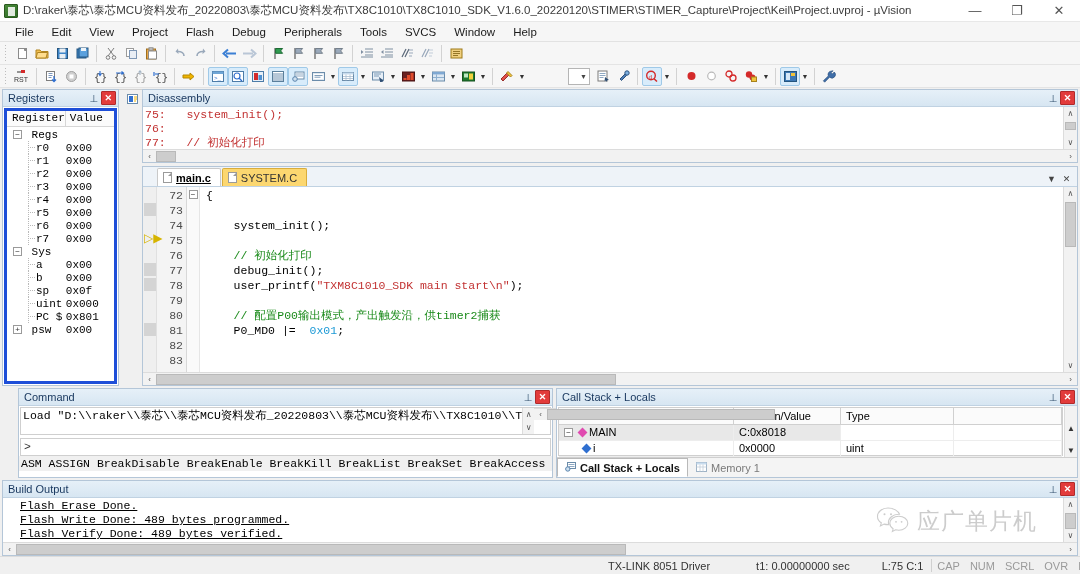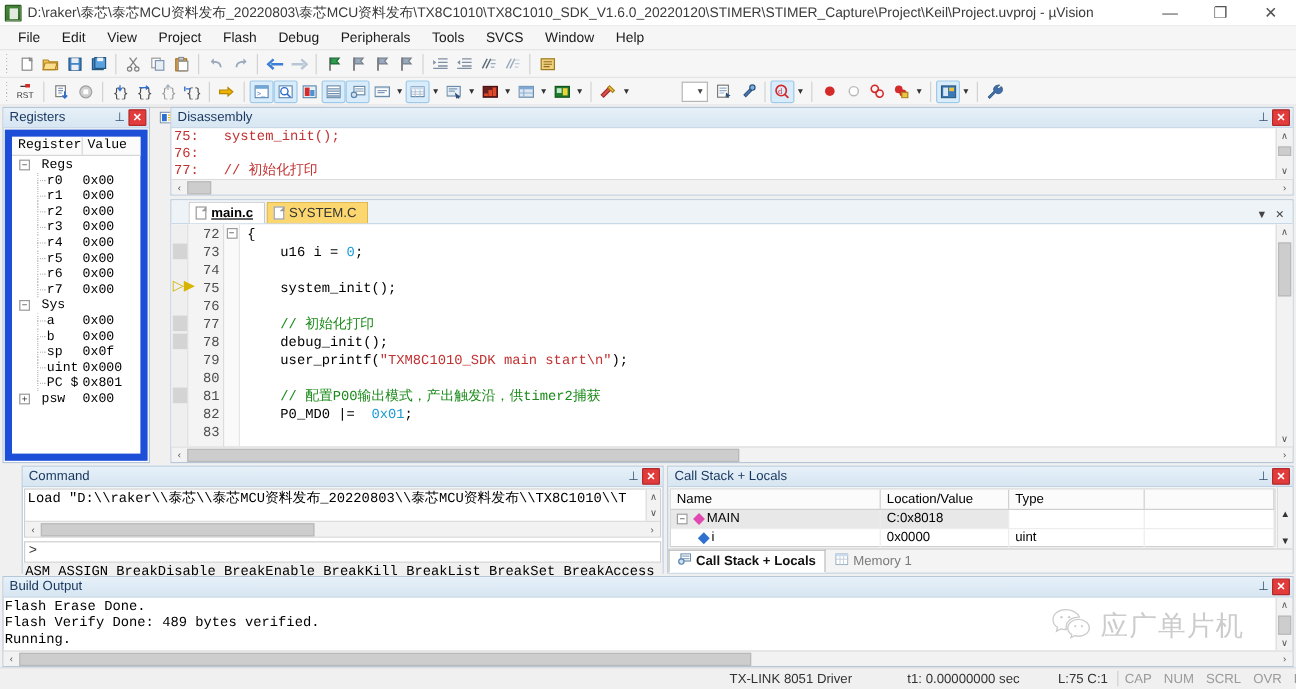"Register" .reg-body { border: 6px solid #1d4ed8 -> 3px solid #1d4ed8 }
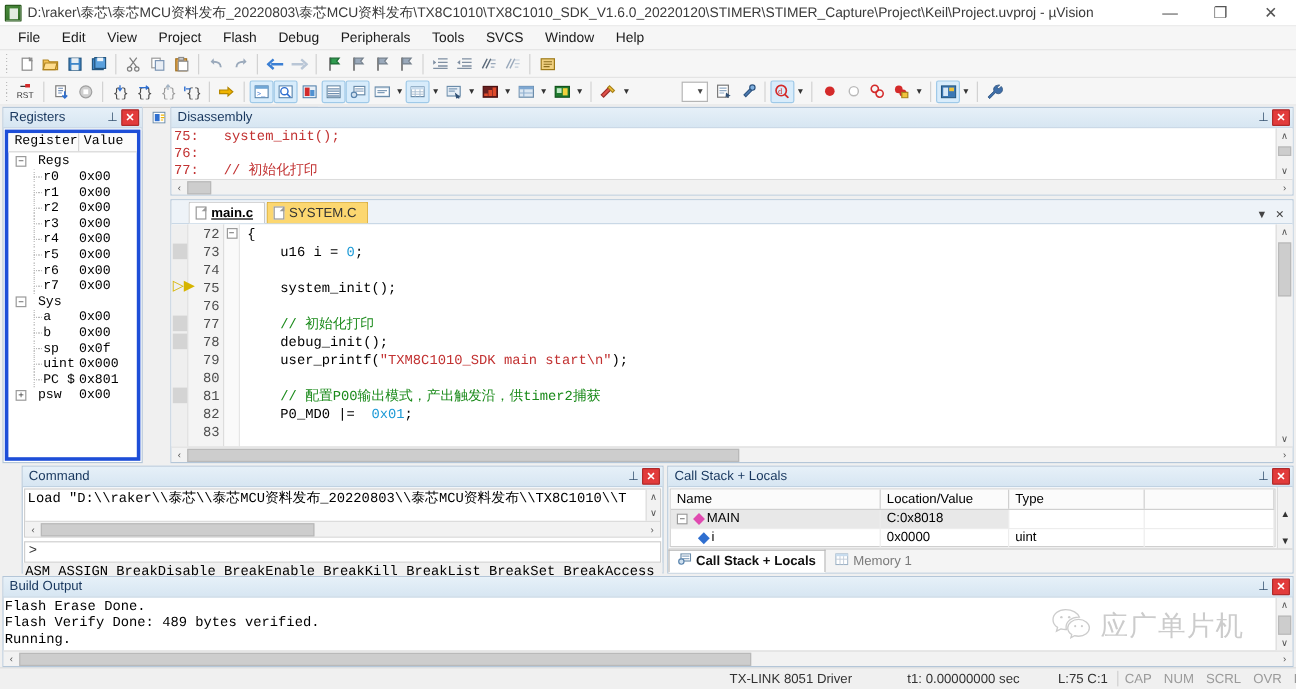"u16 i = 0;" div.cl { html: <div><span> u16 i = </span><span>0</span><span>;</span></div> -> none }
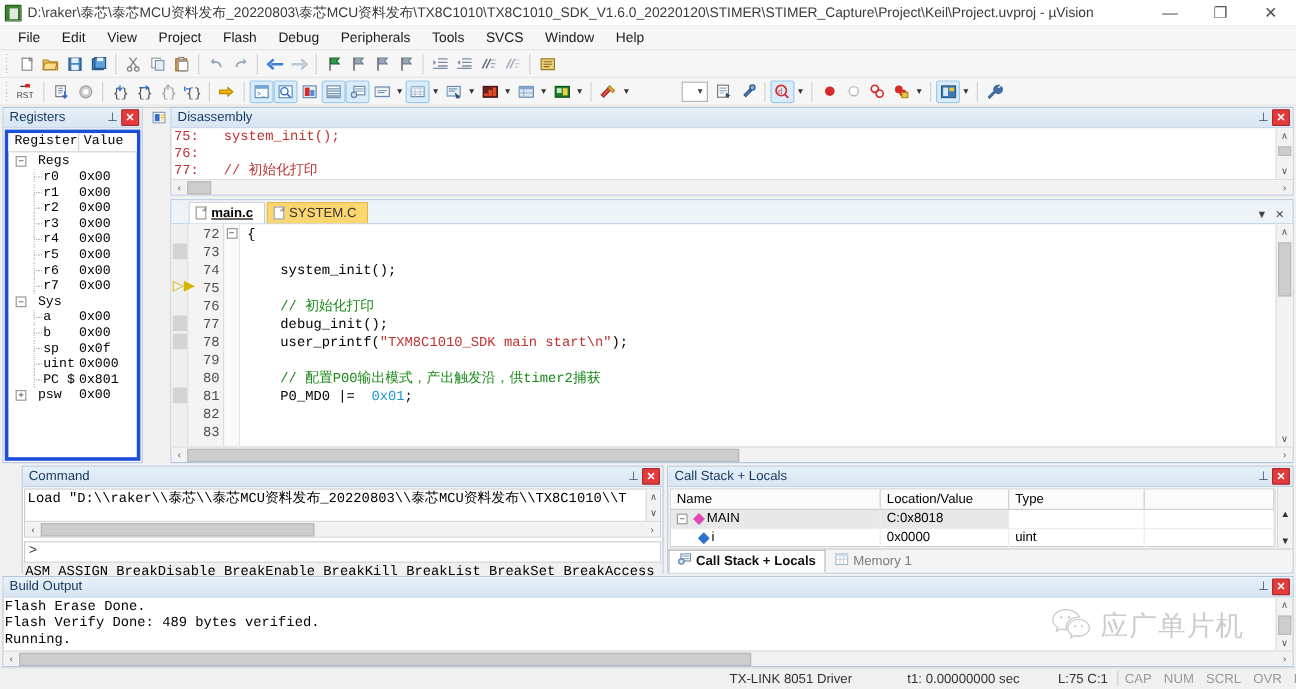"Load" .cmd-out { flex-direction: column -> row }
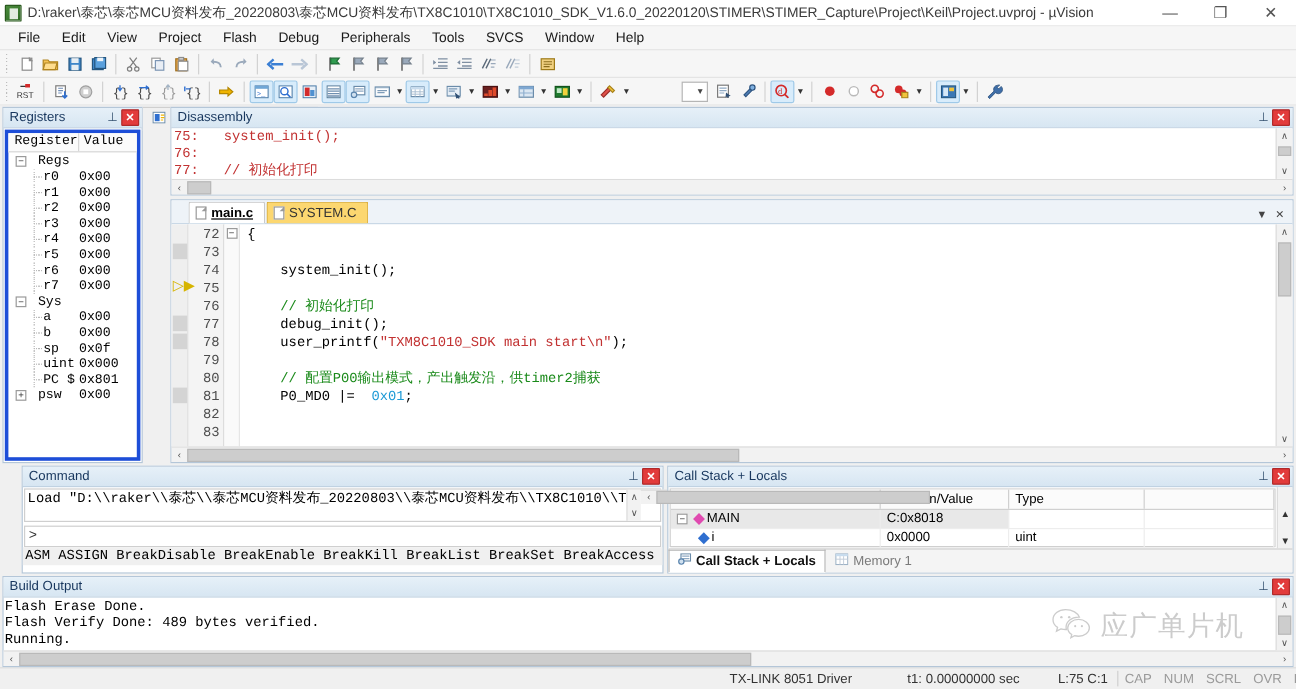"Flash Erase Done." .bo-text { padding-left: 1px -> 17px; text-decoration: none -> underline }
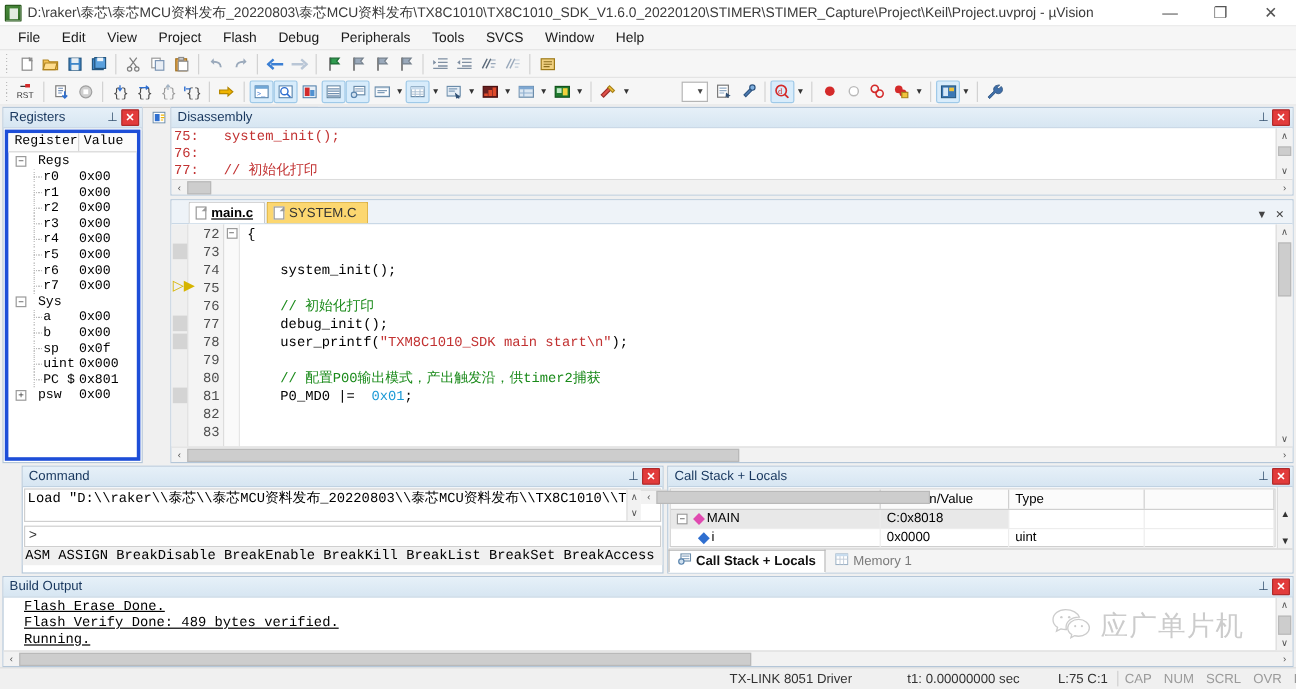"Flash Write Done: 489 bytes" div.bo-line { html: none -> <div>Flash Write Done: 489 bytes programmed.</div> }
